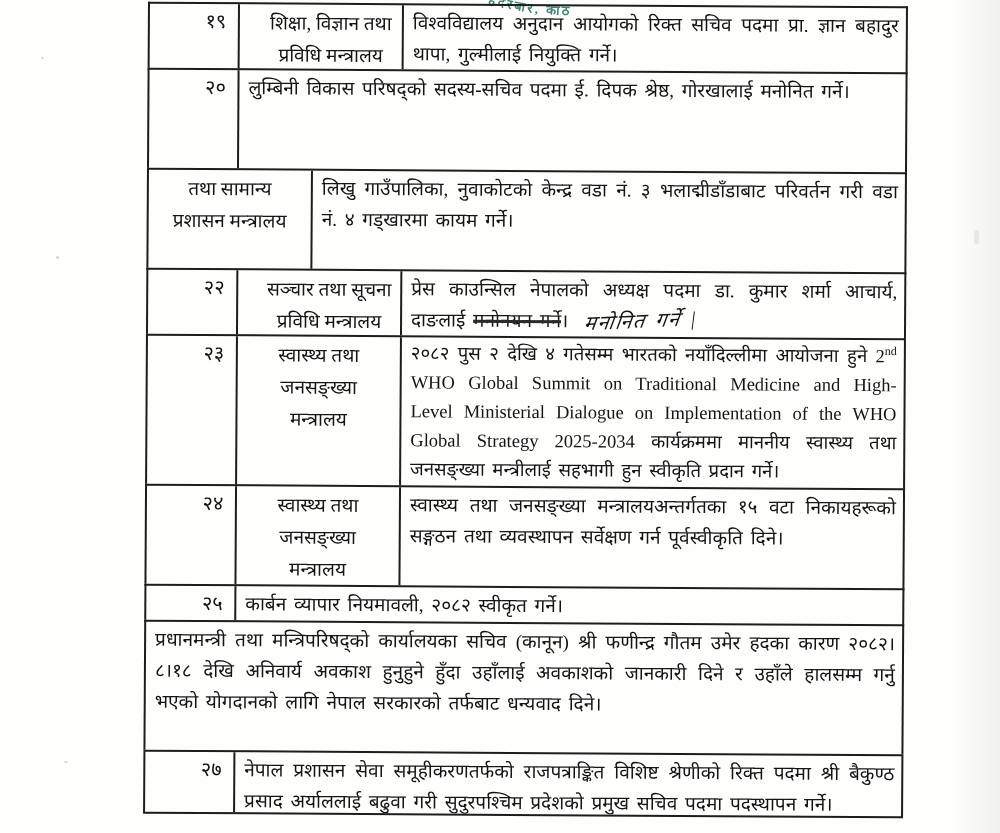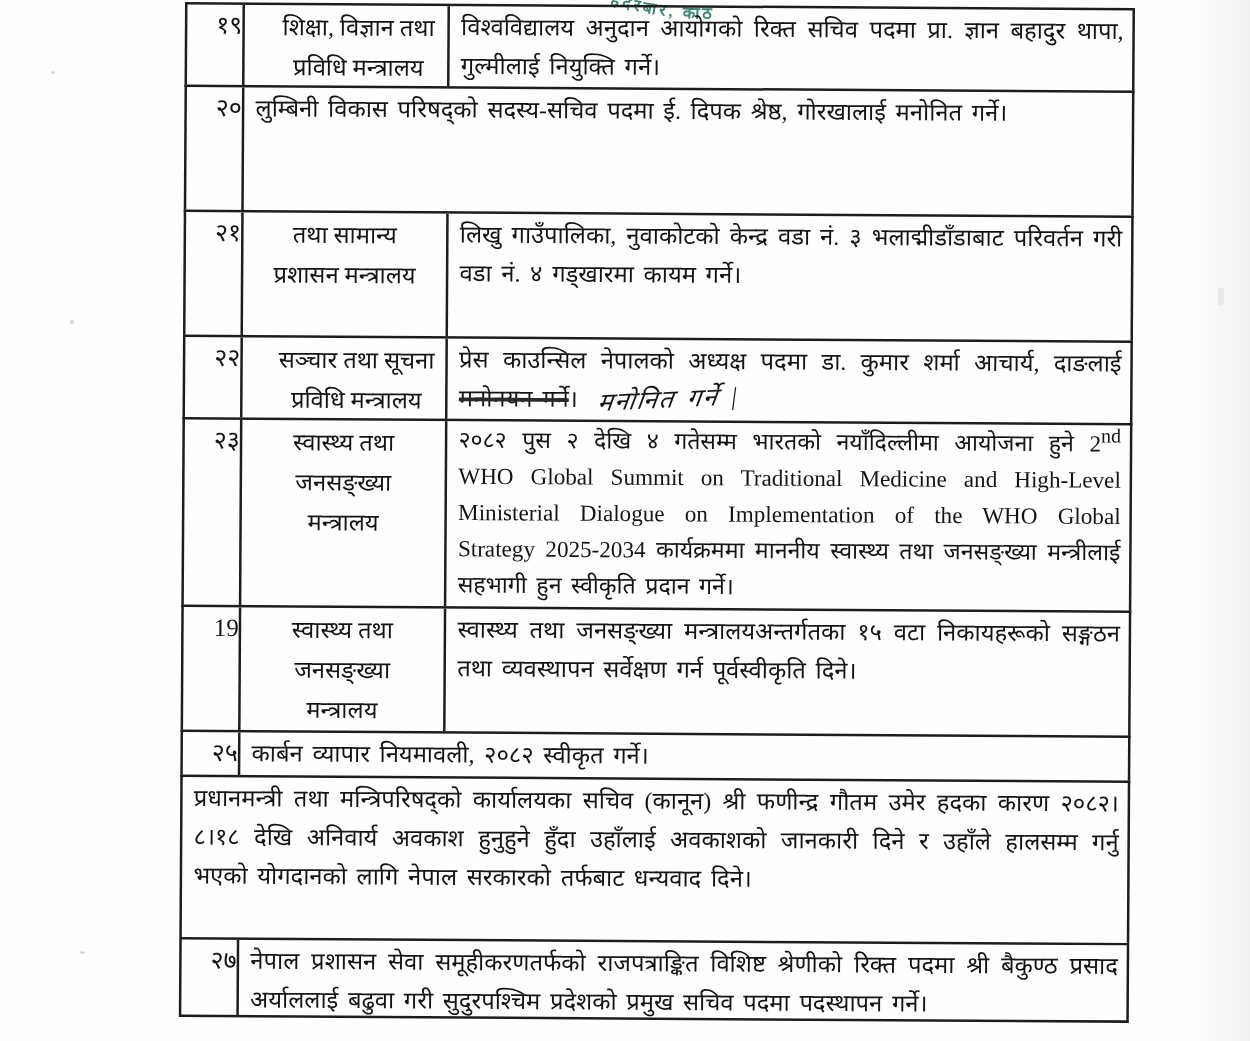"१९" .num { margin-left: none -> 44px; text-align: right -> center }
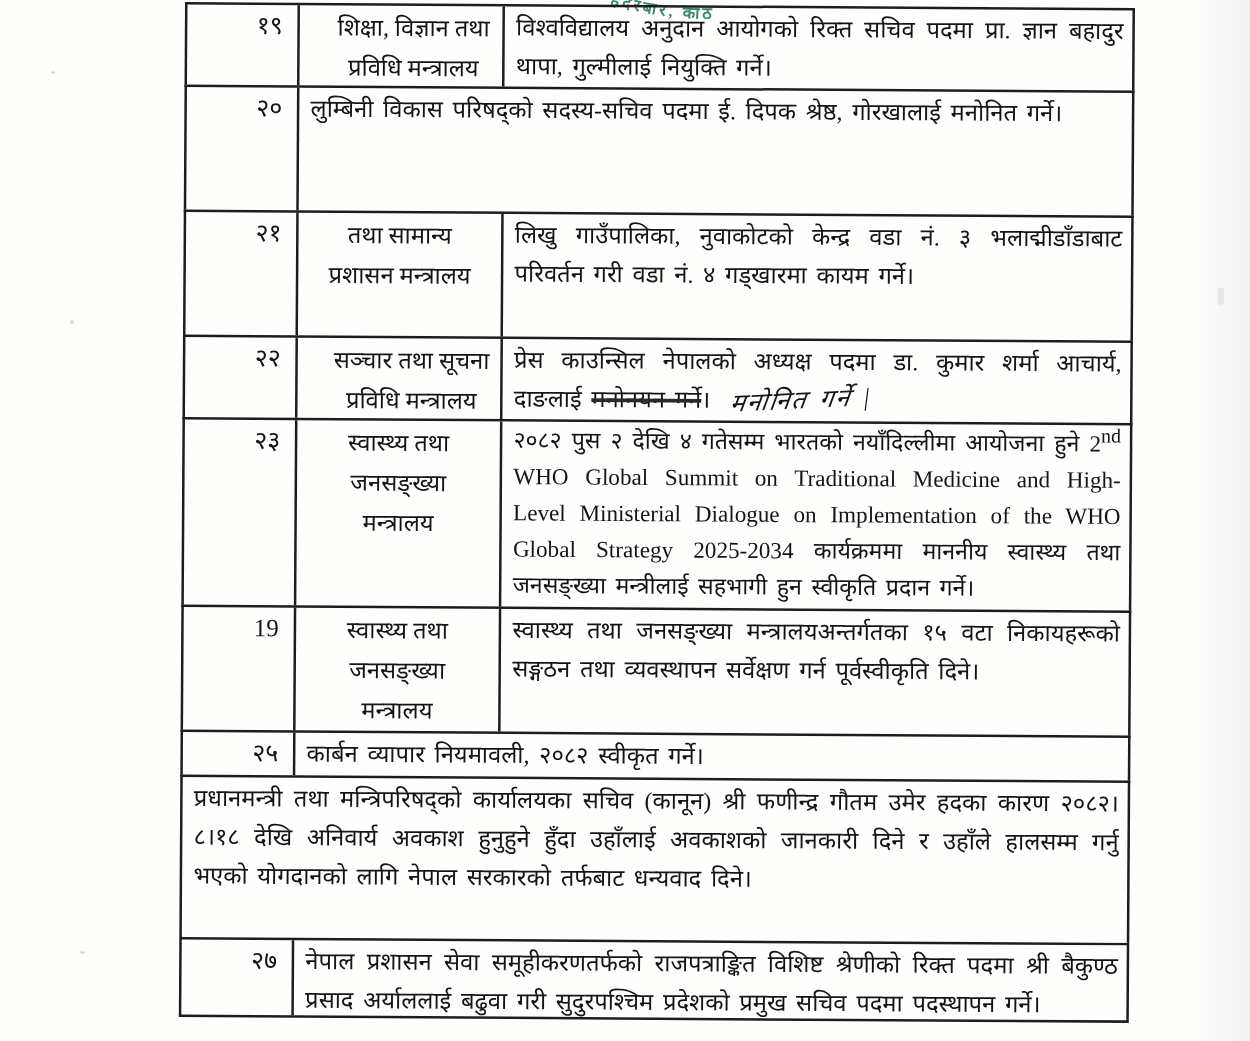"२१" div.cell { html: <div>२१</div> -> none }
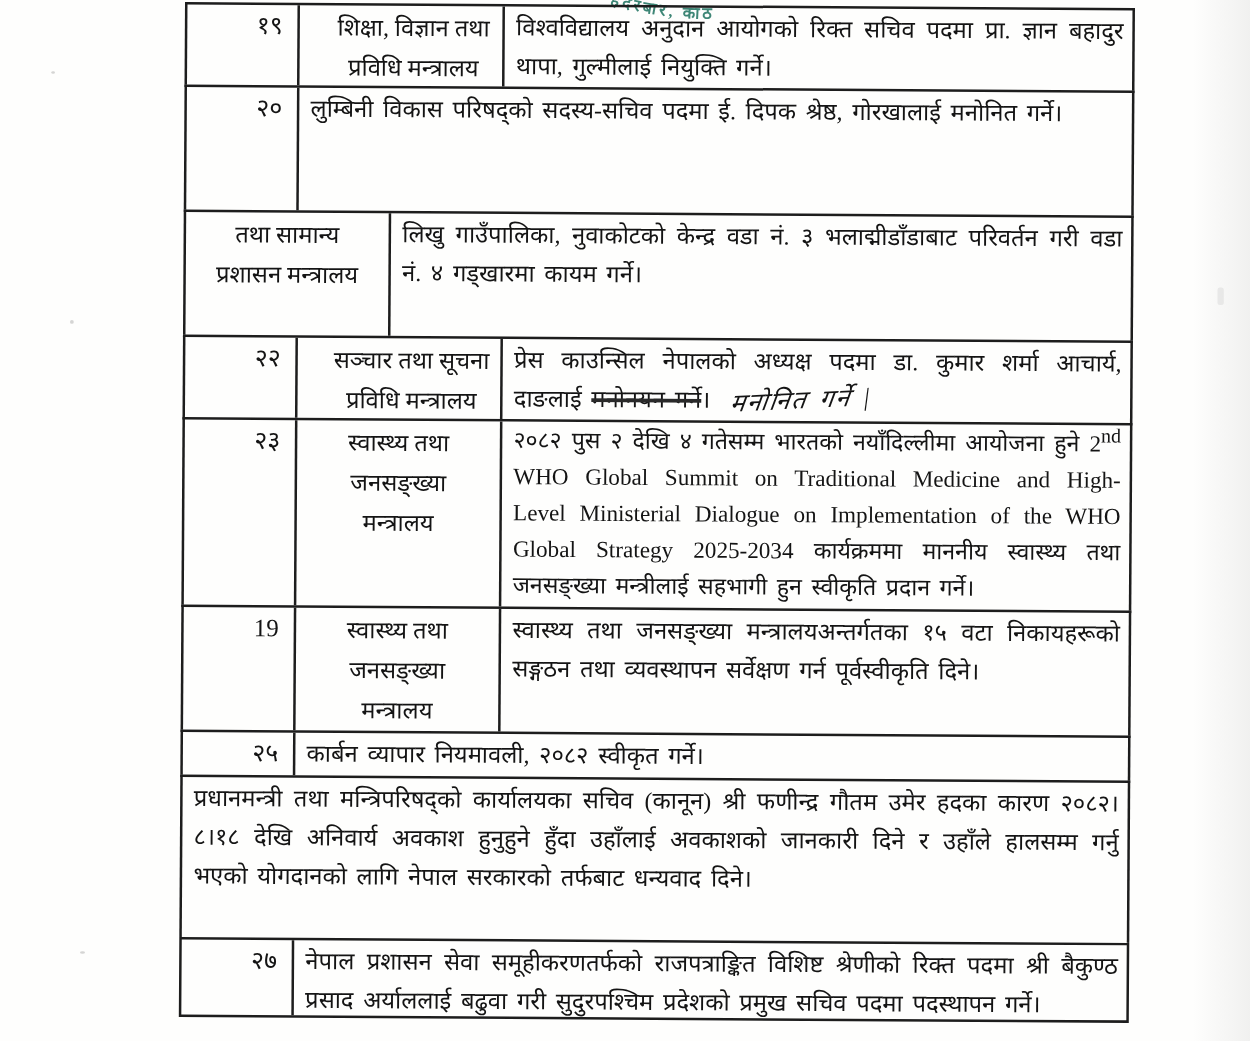"nd" sup { font-size: 16px -> 12px }
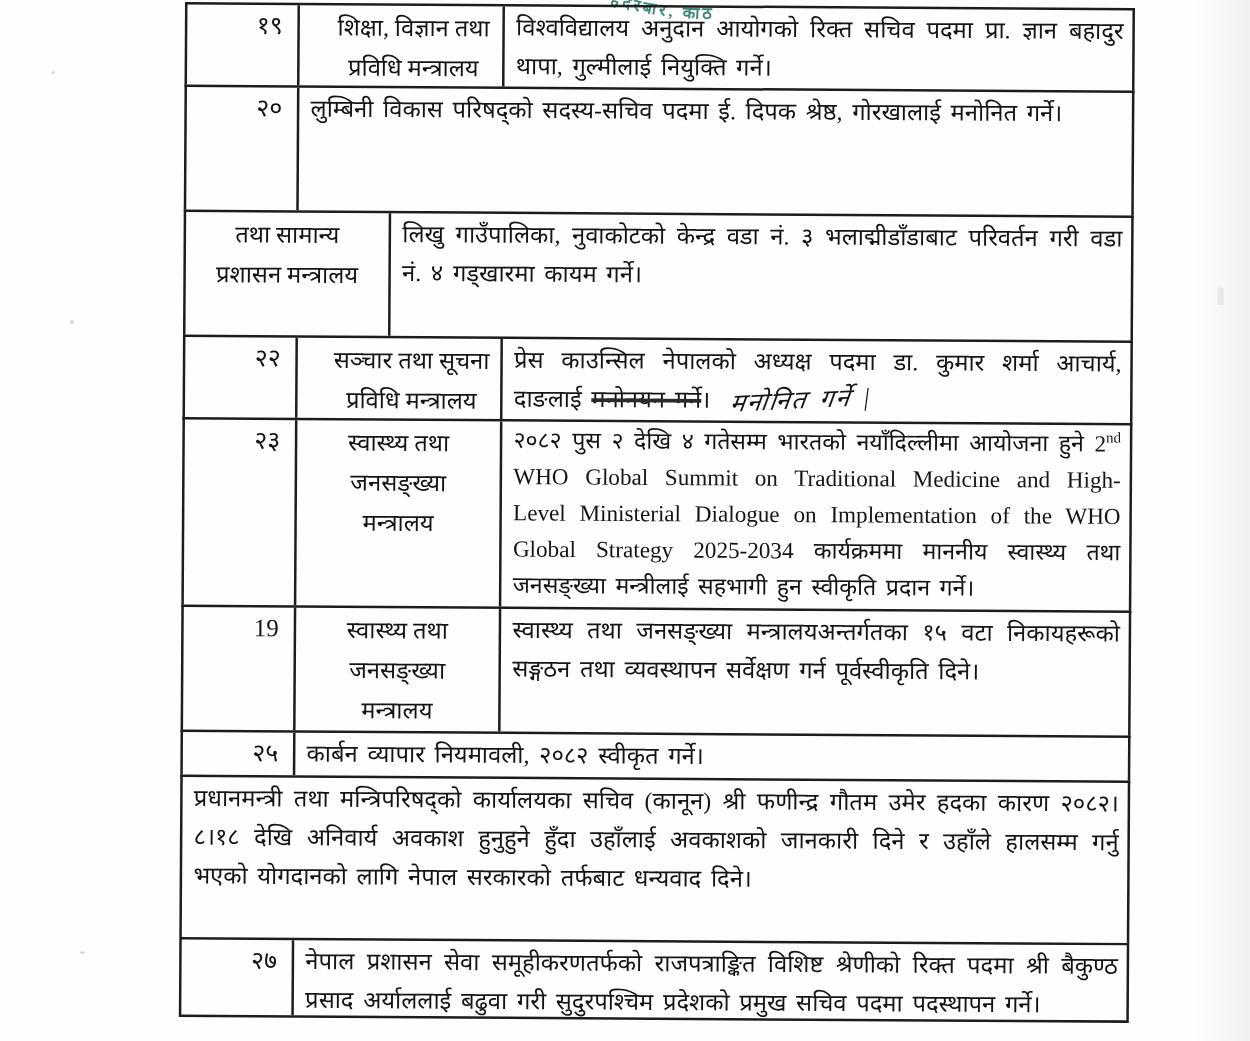"19" div.cell { text: 19 -> २४ }
